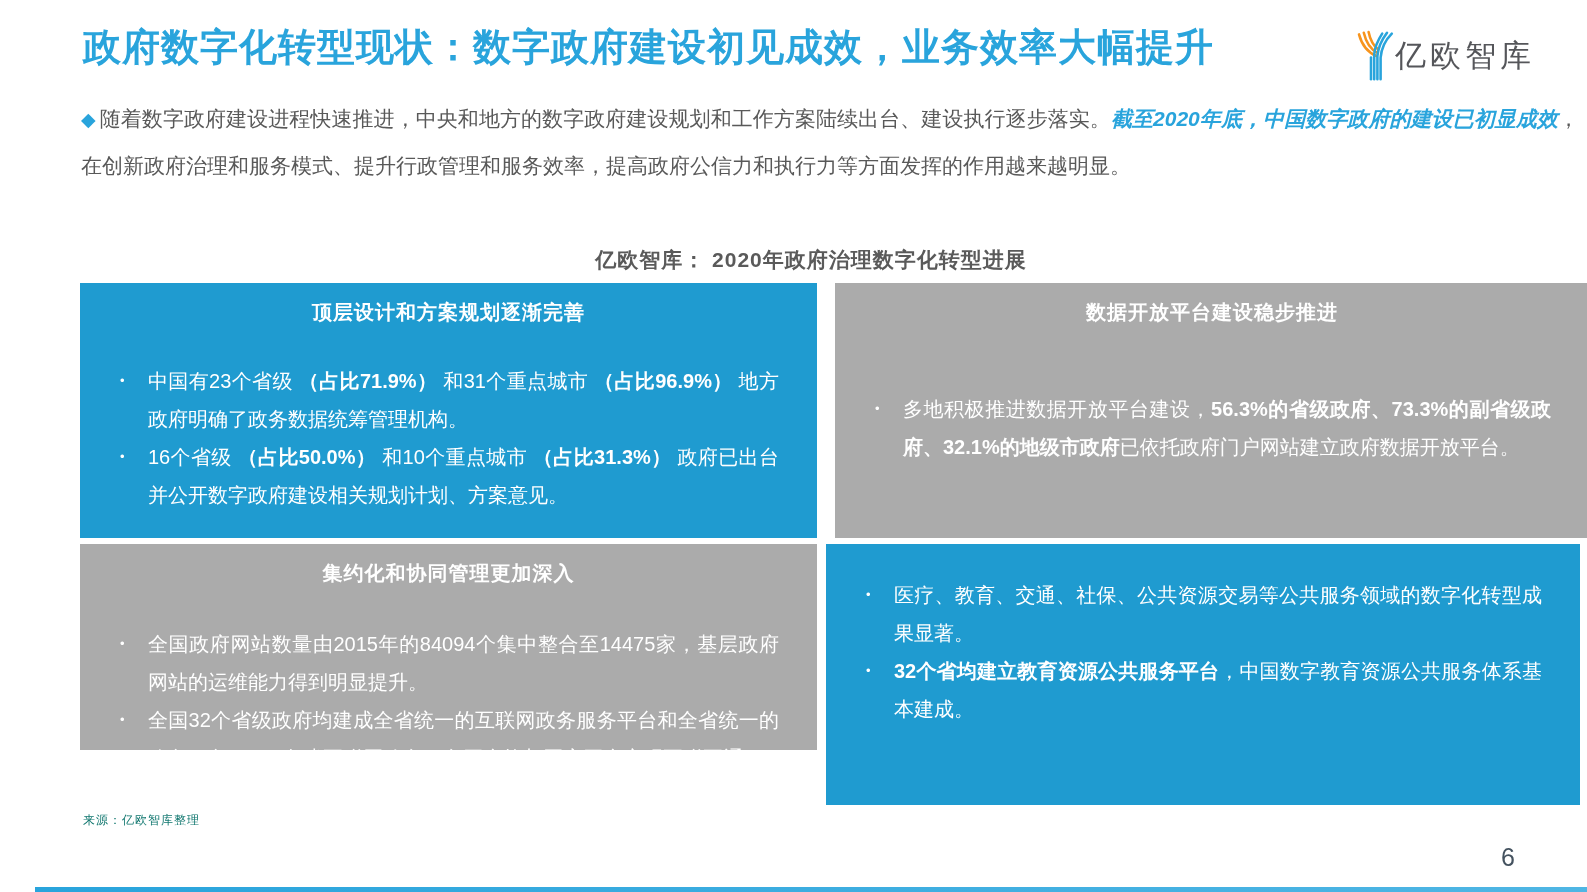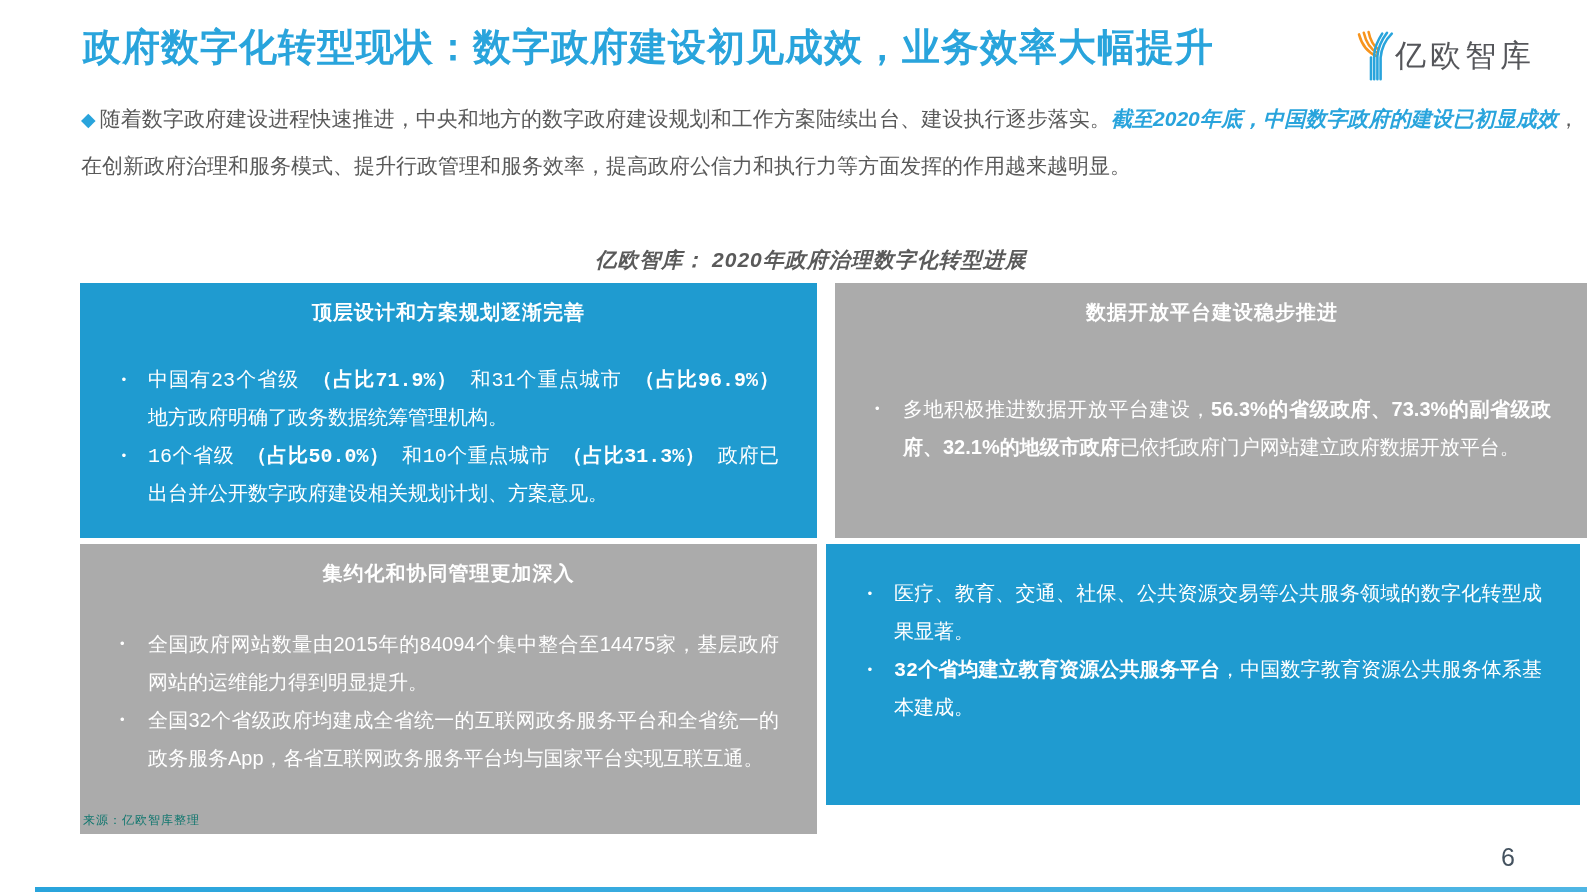"亿欧智库： 2020年政府治理数字化转型进展" .chart-caption { font-style: italic -> none }
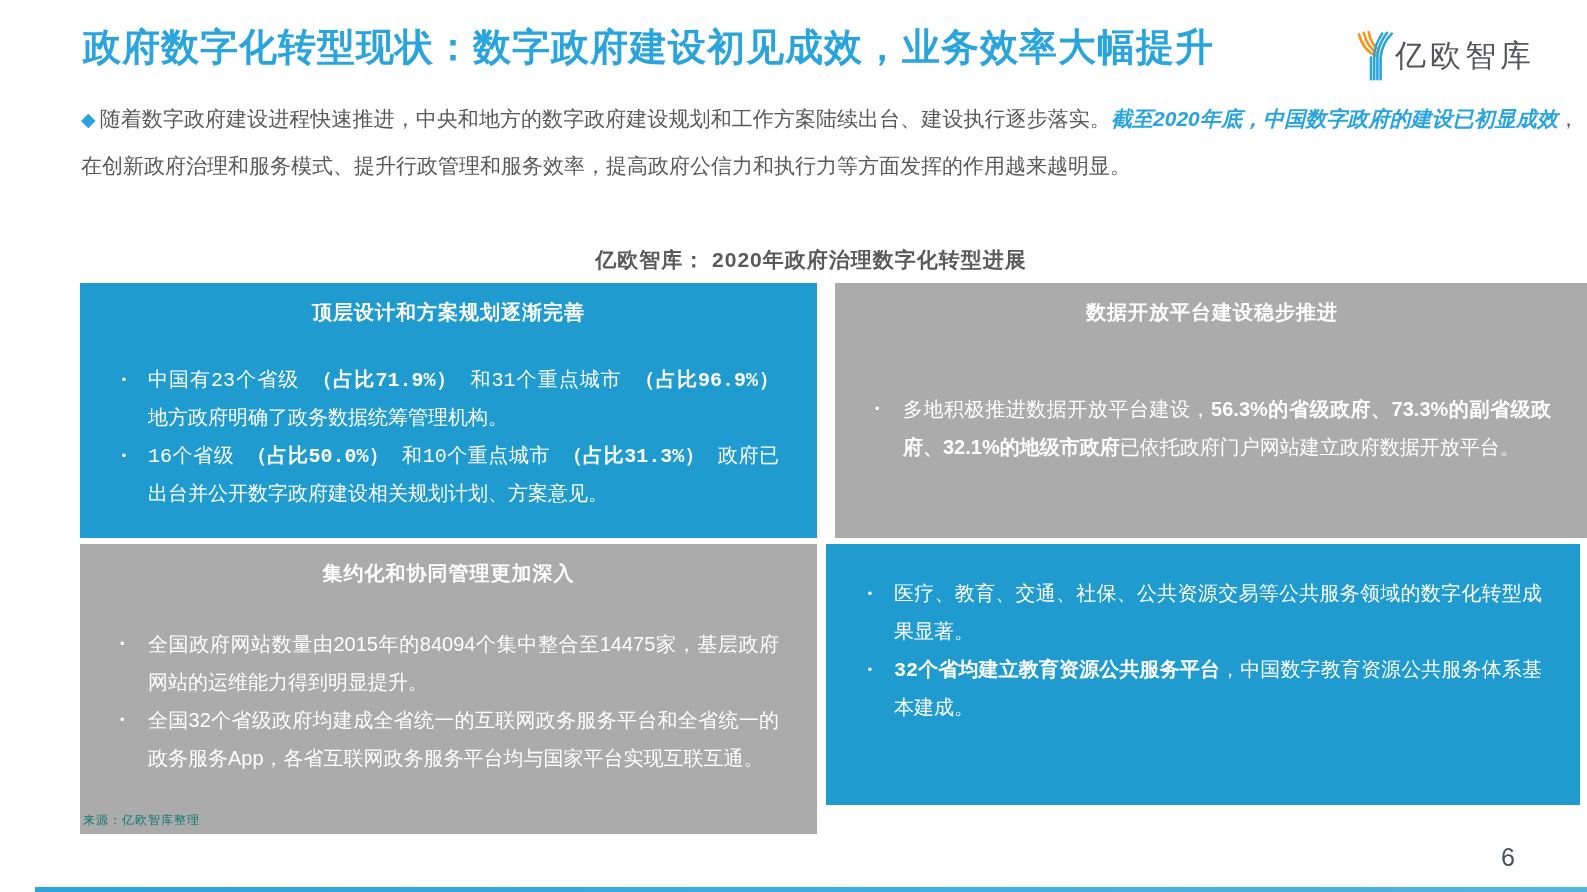"顶层设计和方案规划逐渐完善" .quad.blue { font-family: Liberation Mono, monospace -> none }
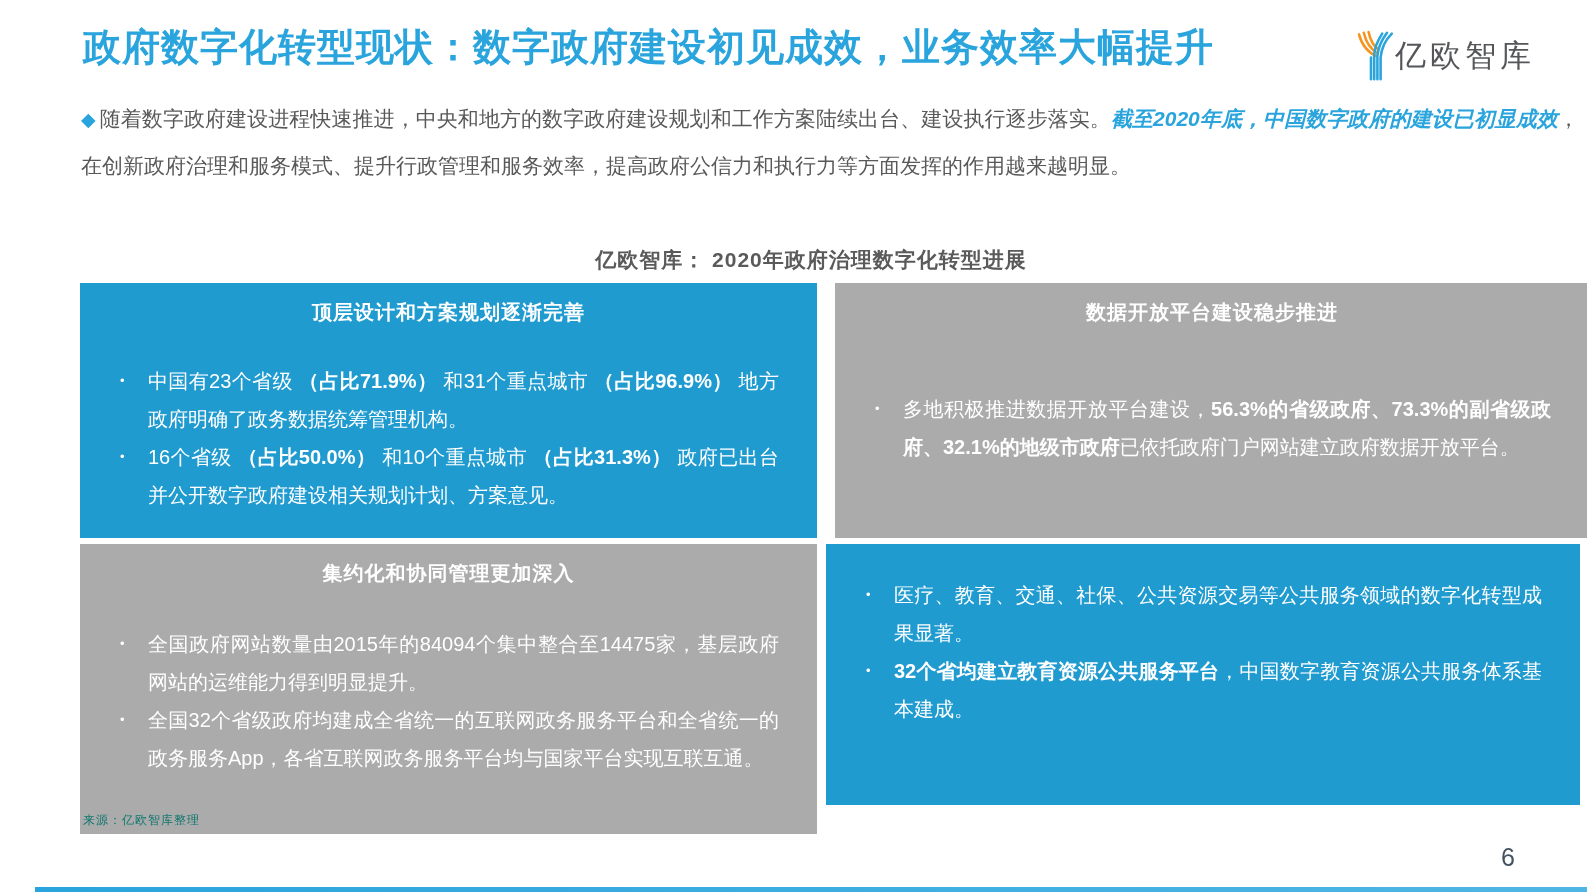"集约化和协同管理更加深入" .q-bl { height: 290px -> 206px }
